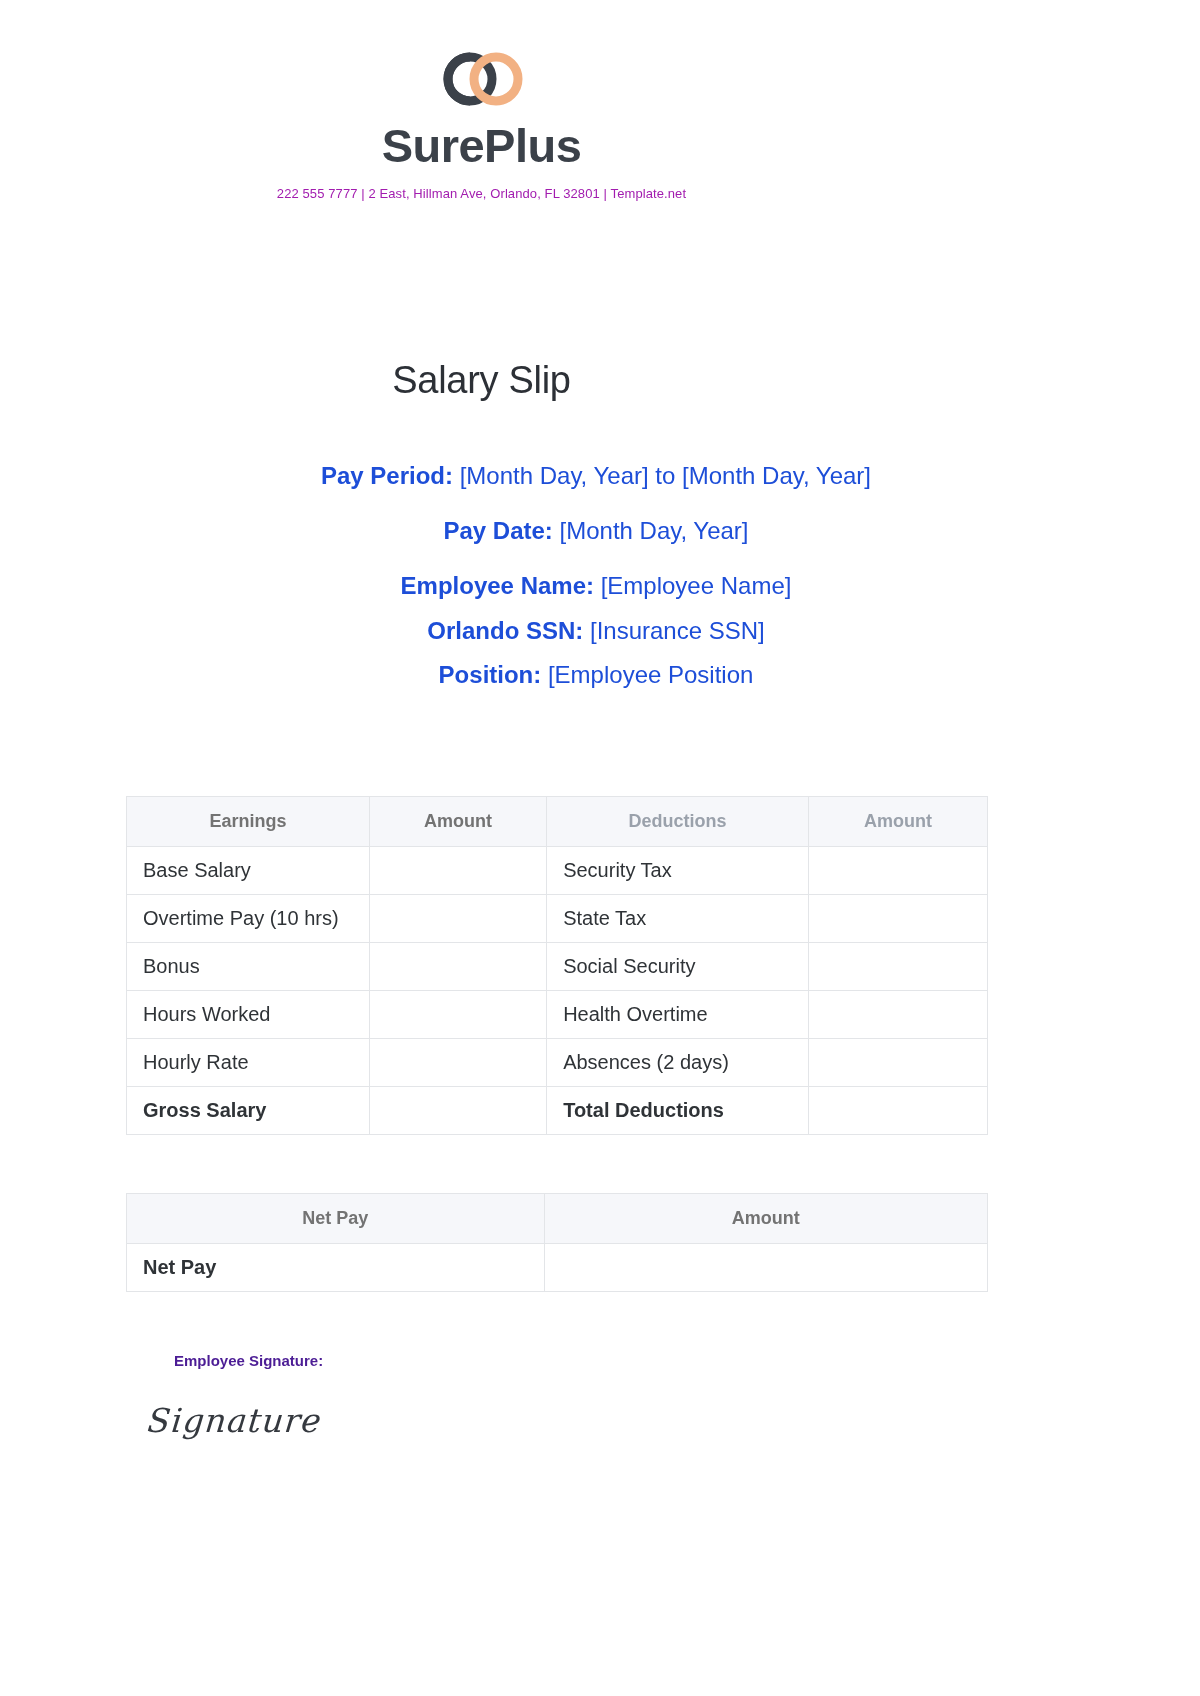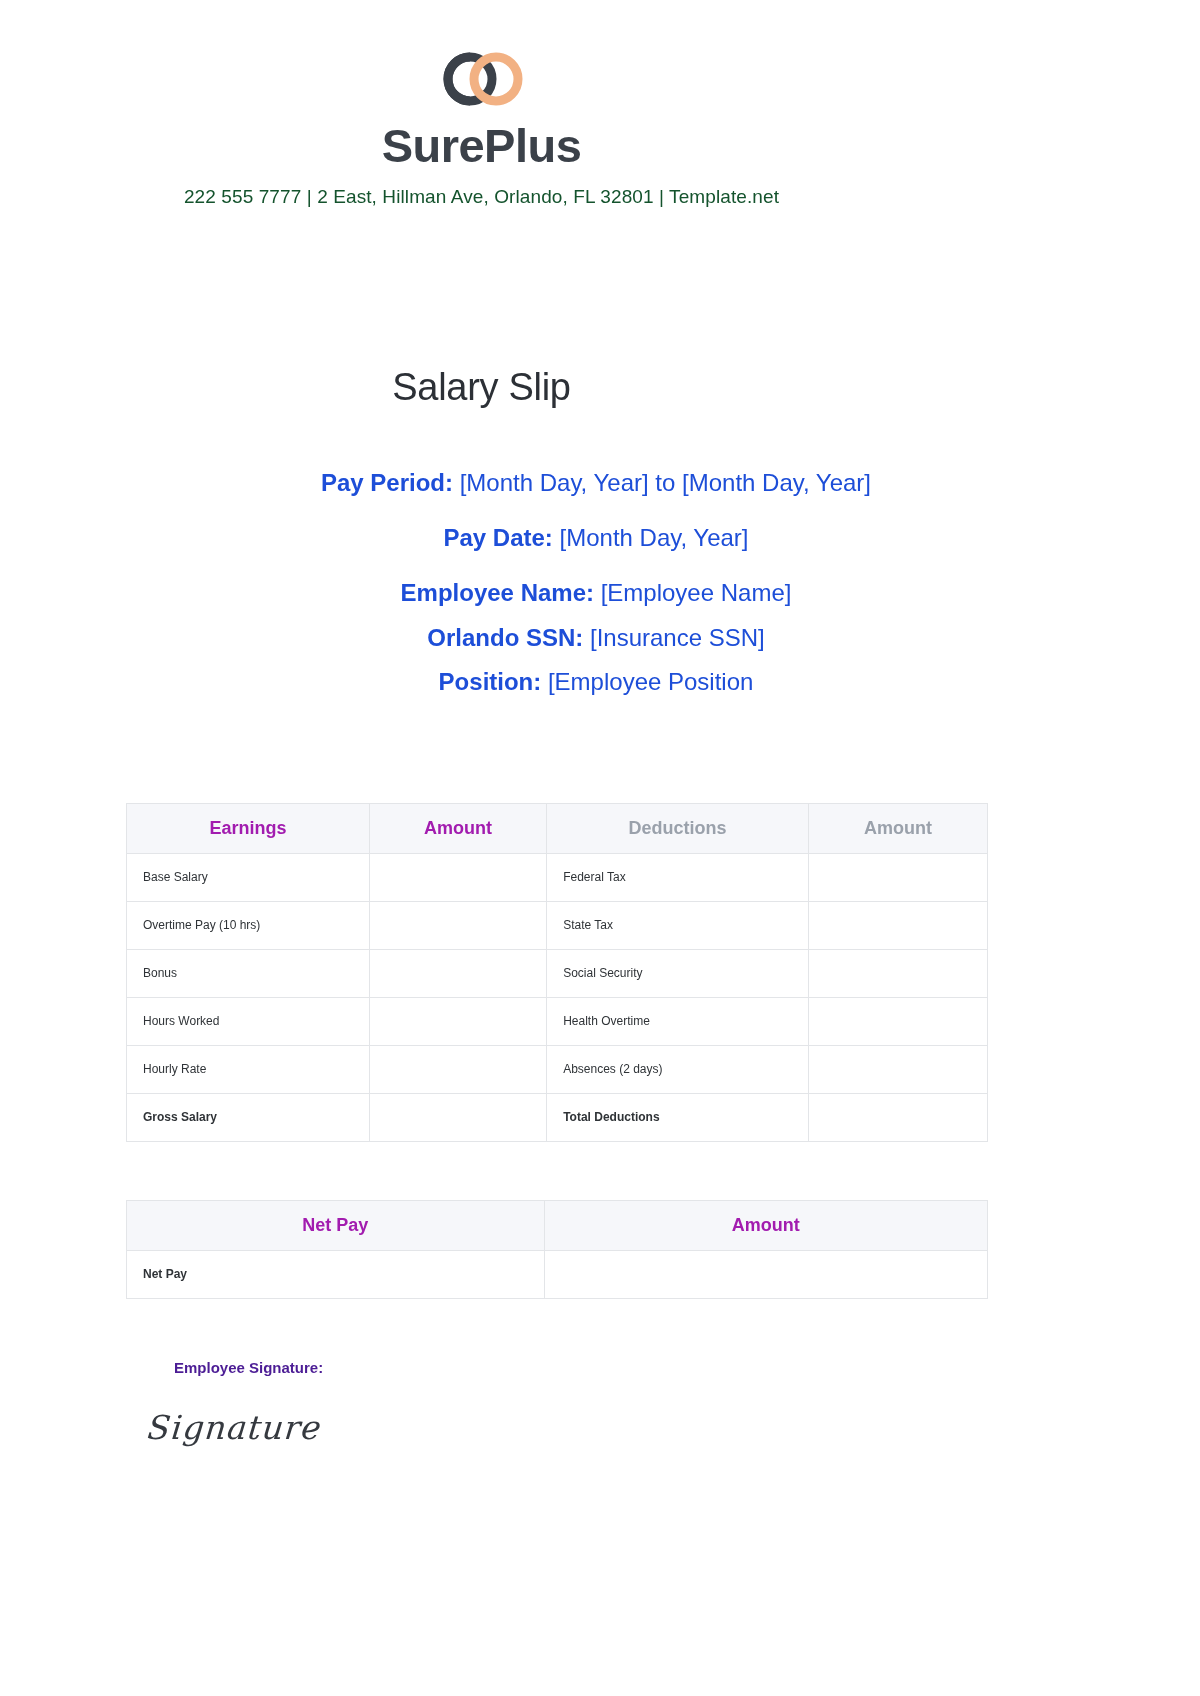"222 555 7777 | 2" .brand-contact { color: #14532d -> #a21caf; font-size: 19px -> 13px }
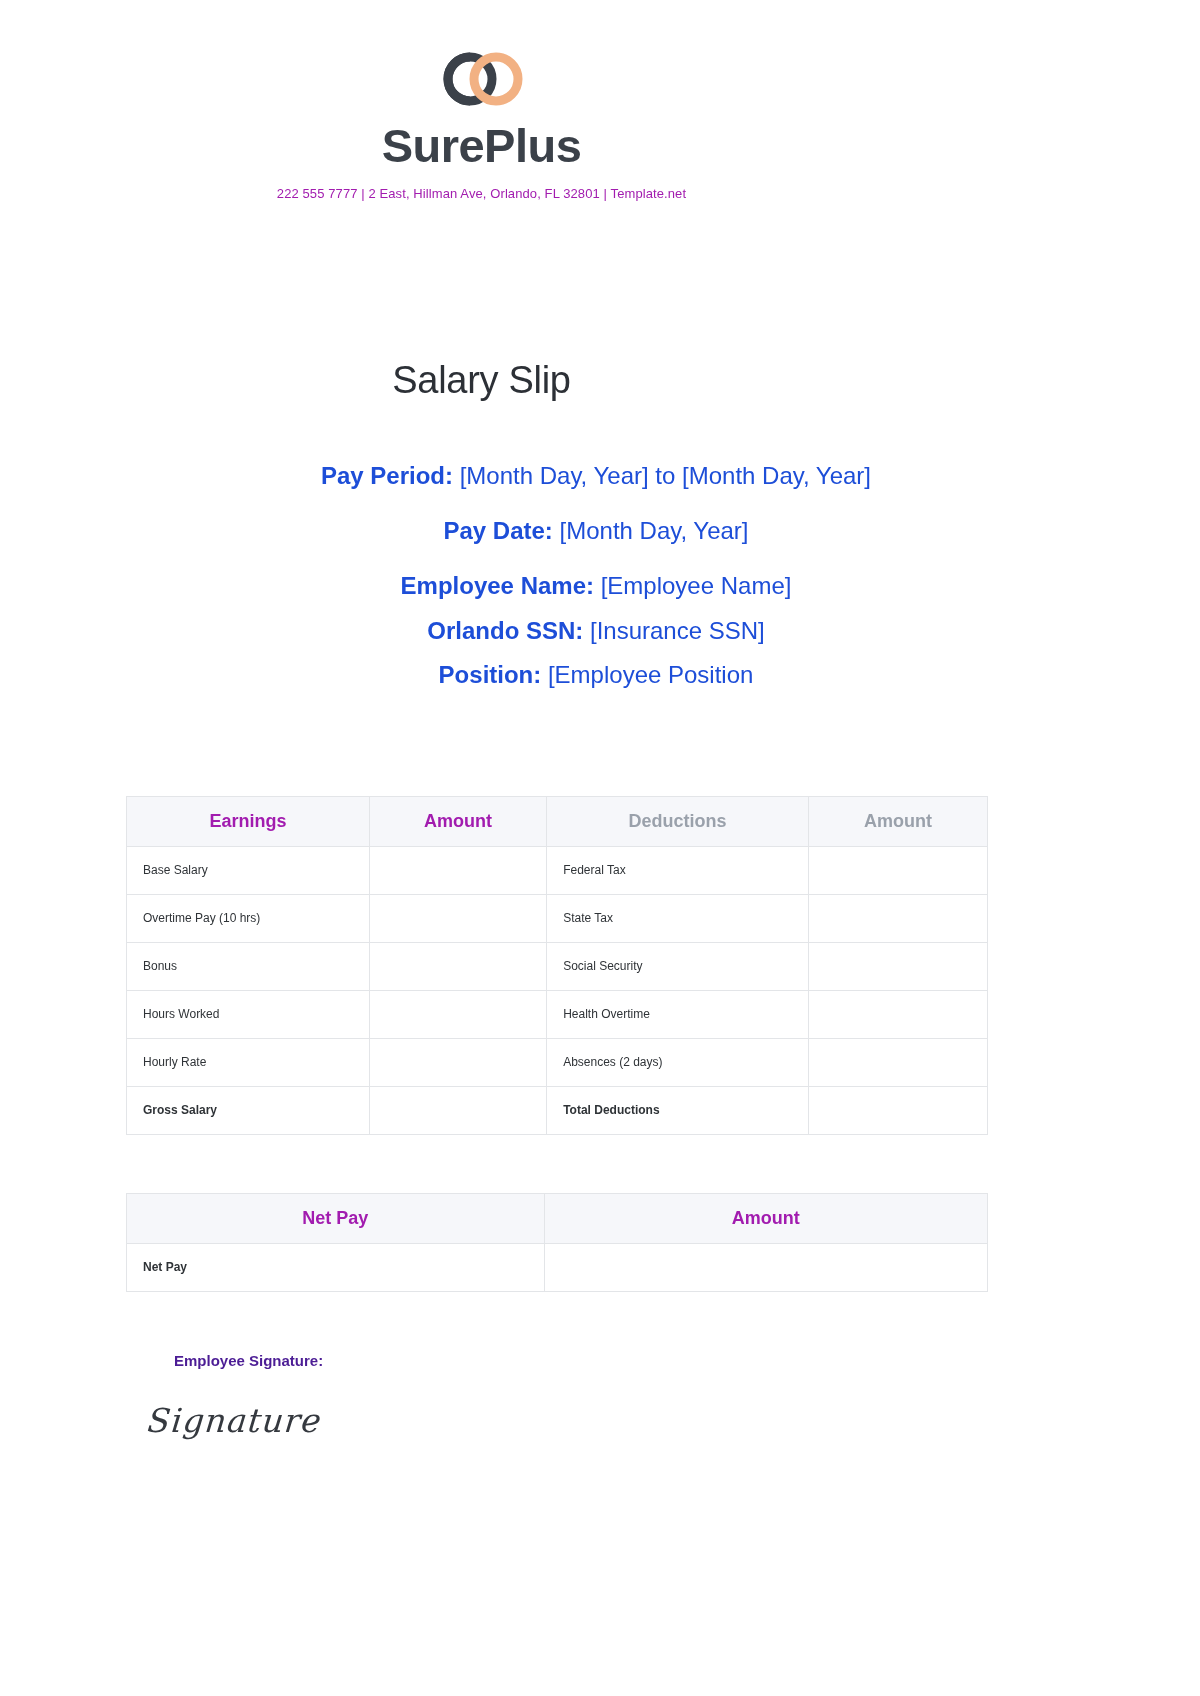"Earnings" thead th.strong { color: #a21caf -> #737373 }
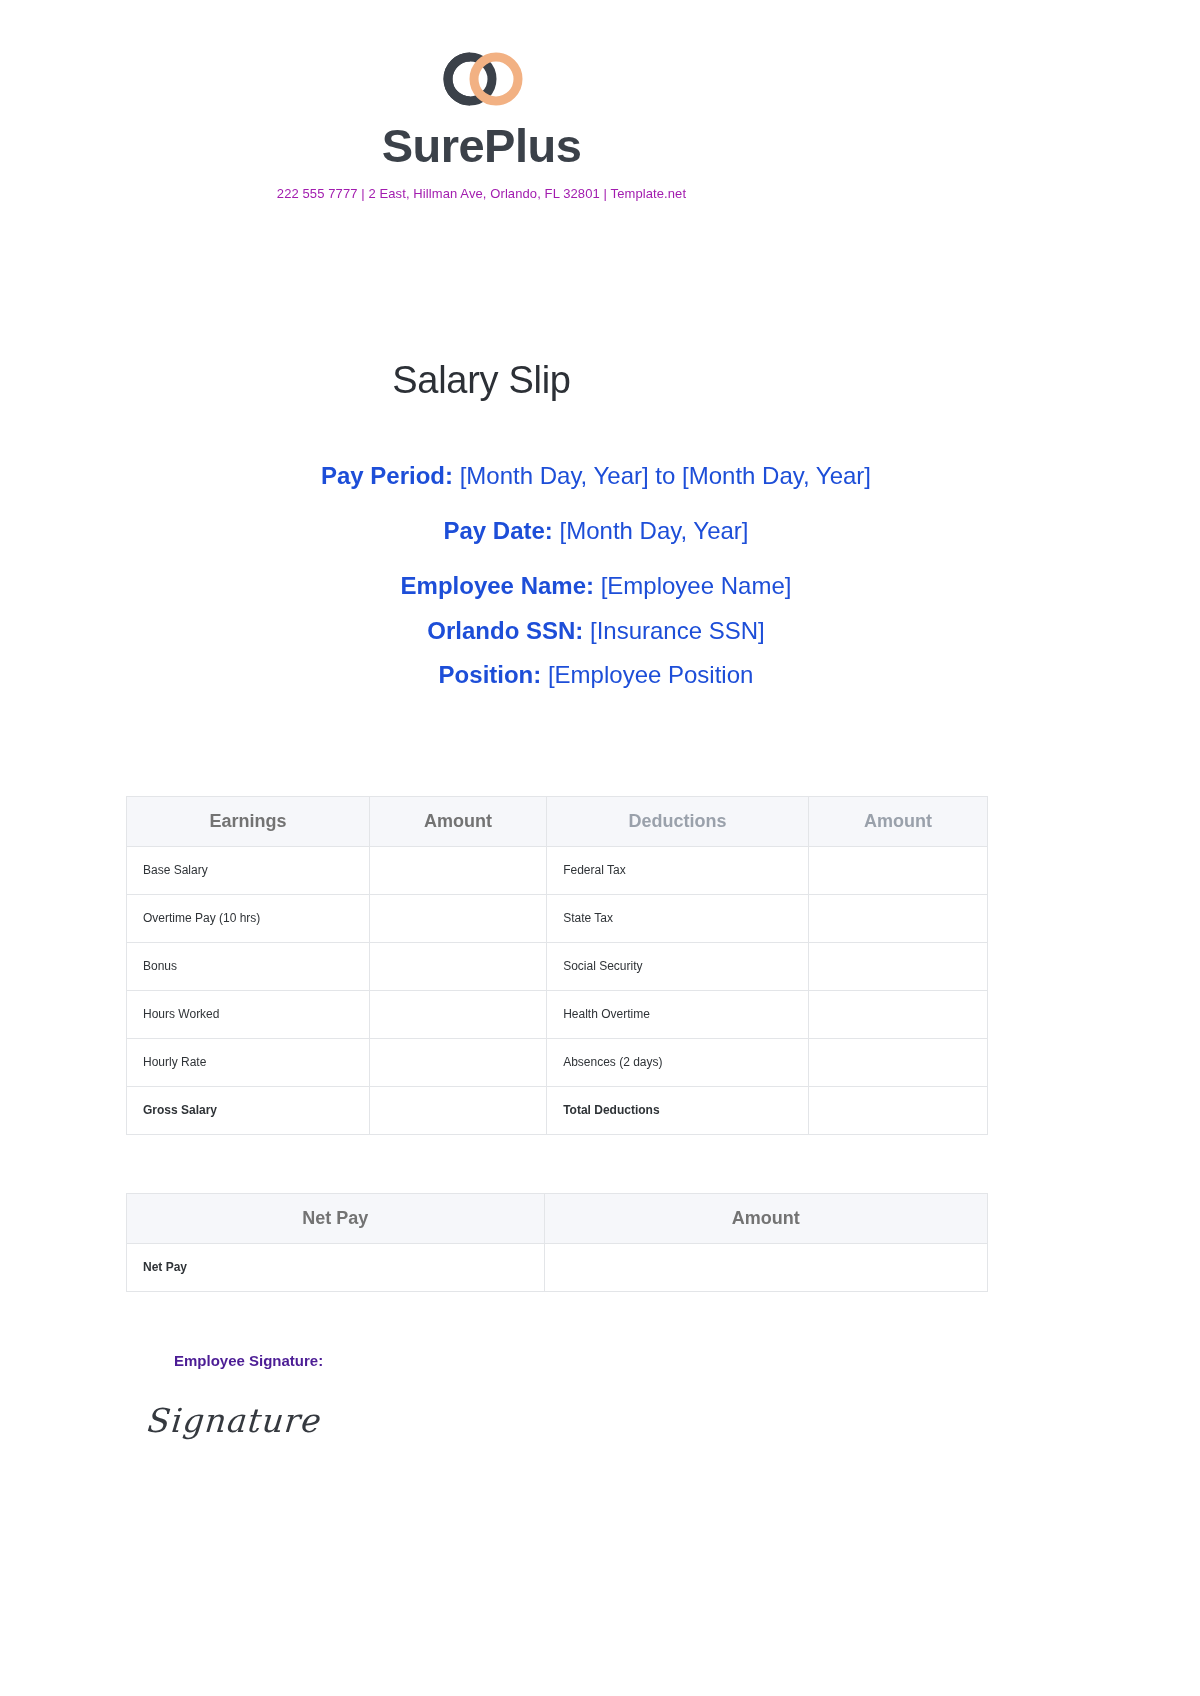"Base Salary" table td, table th { font-size: 12px -> 20px }
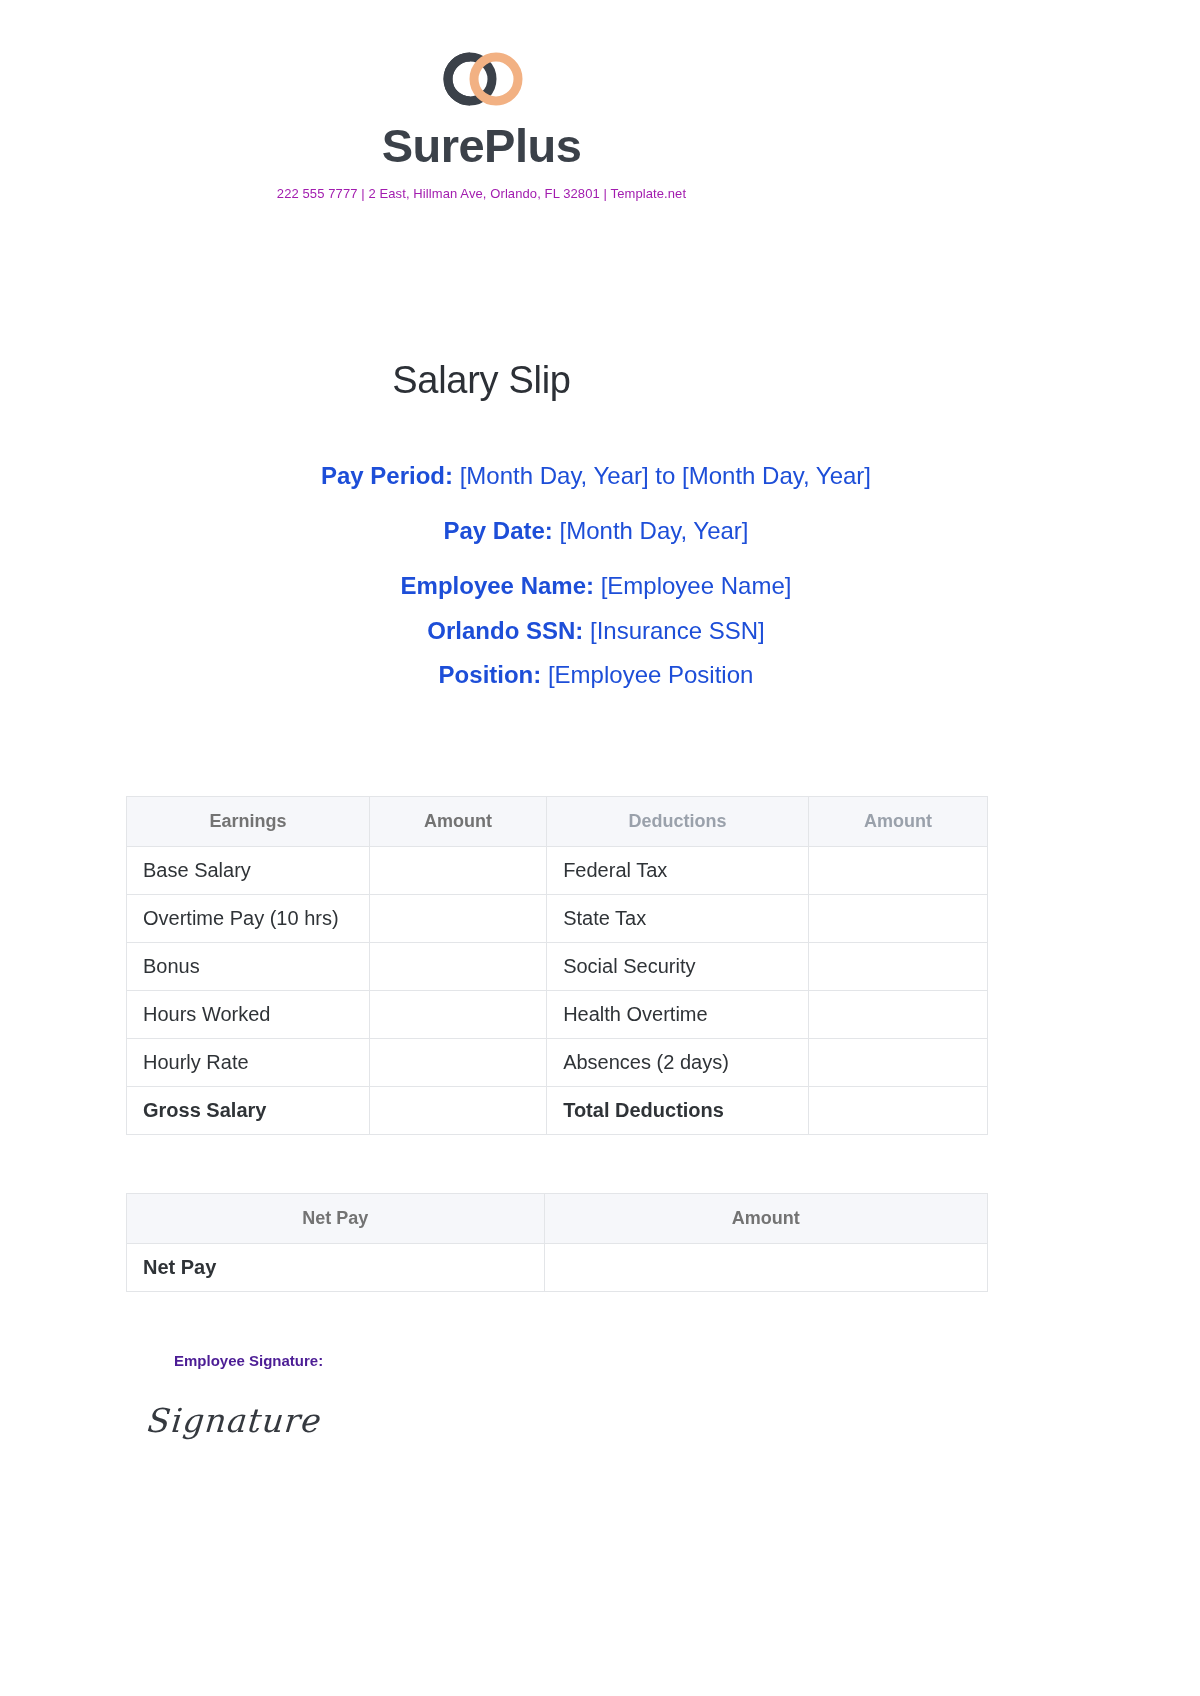"Federal Tax" td { text: Federal -> Security }
